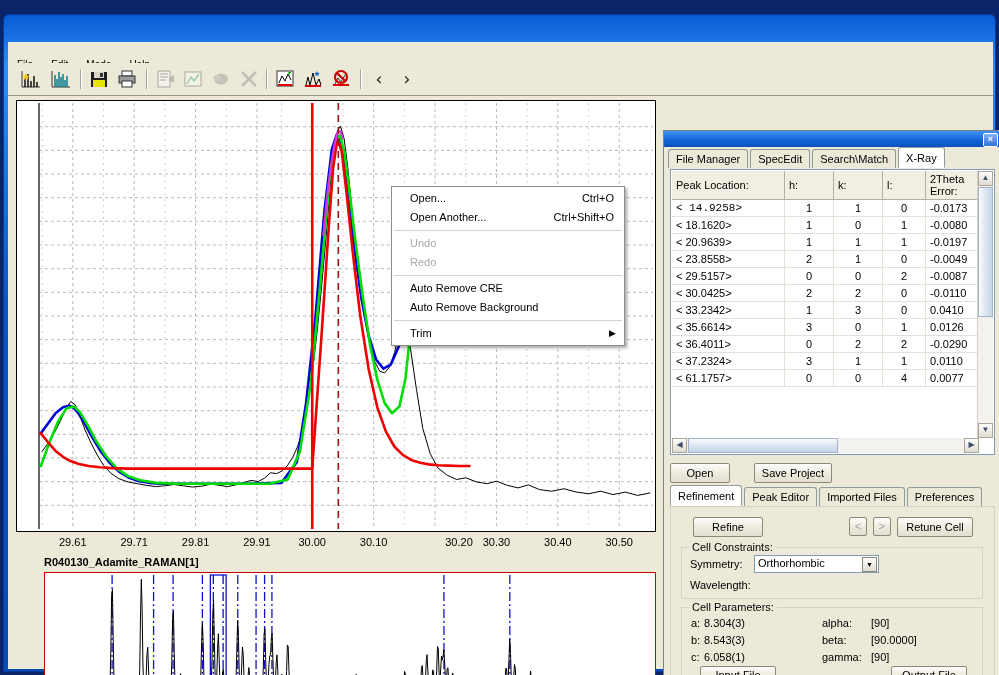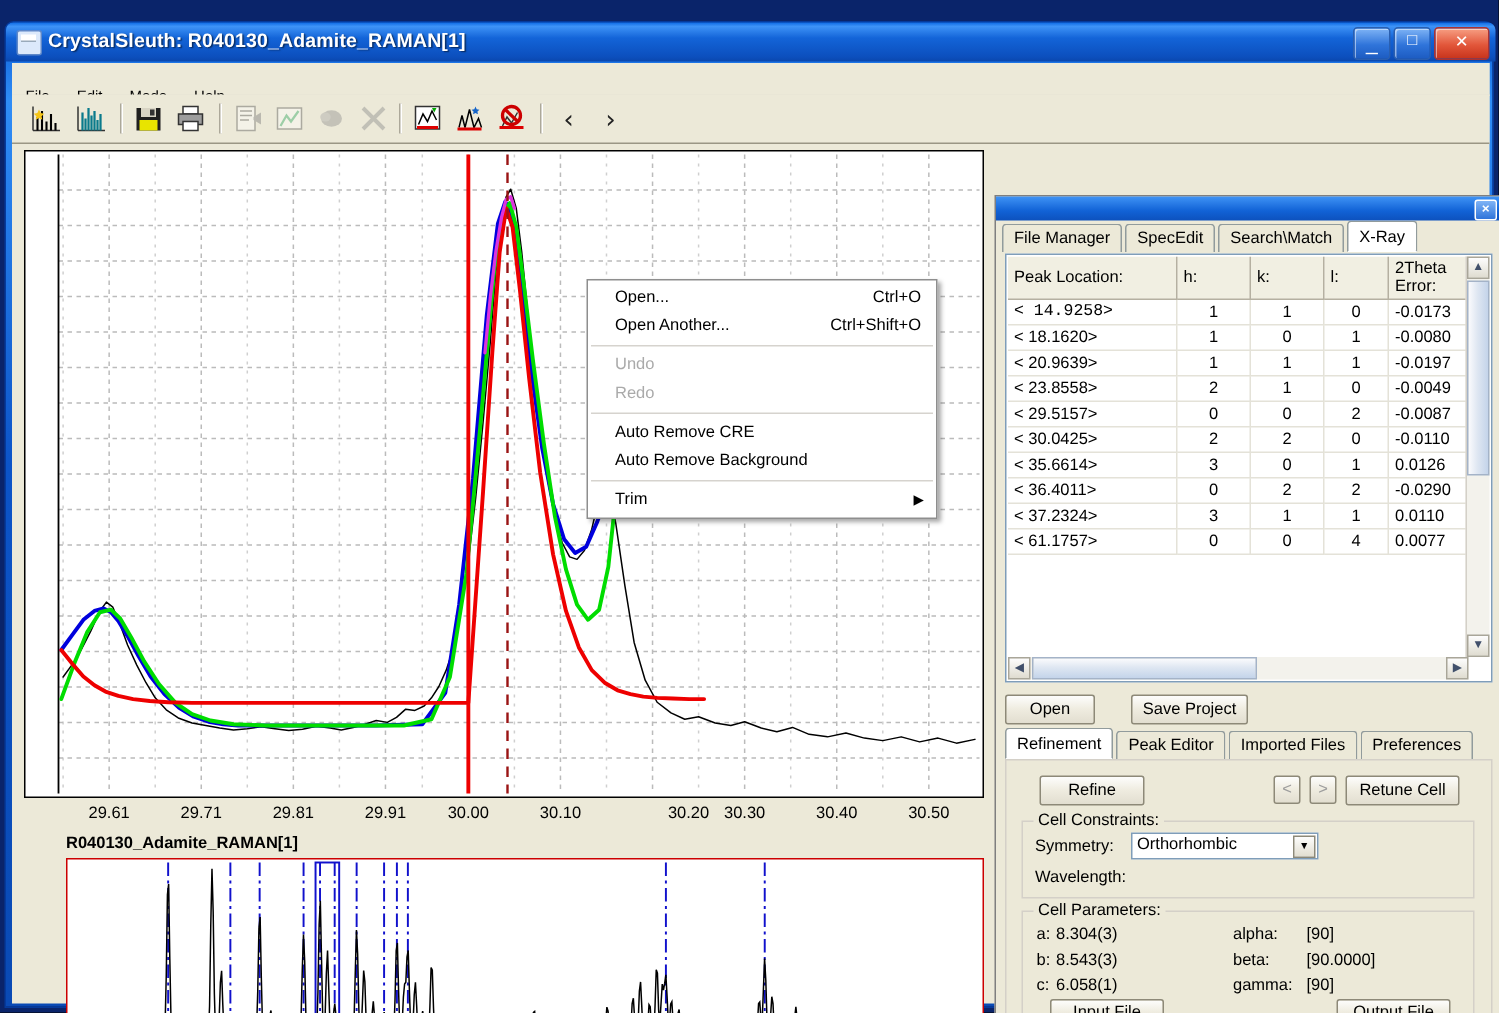"CrystalSleuth: R040130_Adamite_RAMAN[1]" div.titlebar { html: <div> <div></div> <div>CrystalSleuth: R040130_Adamite_RAMAN[1]</div> <div> <div> <span>_</span> </div> <div> <span>□</span> </div> <div> <span>✕</span> </div> </div> </div> -> none }
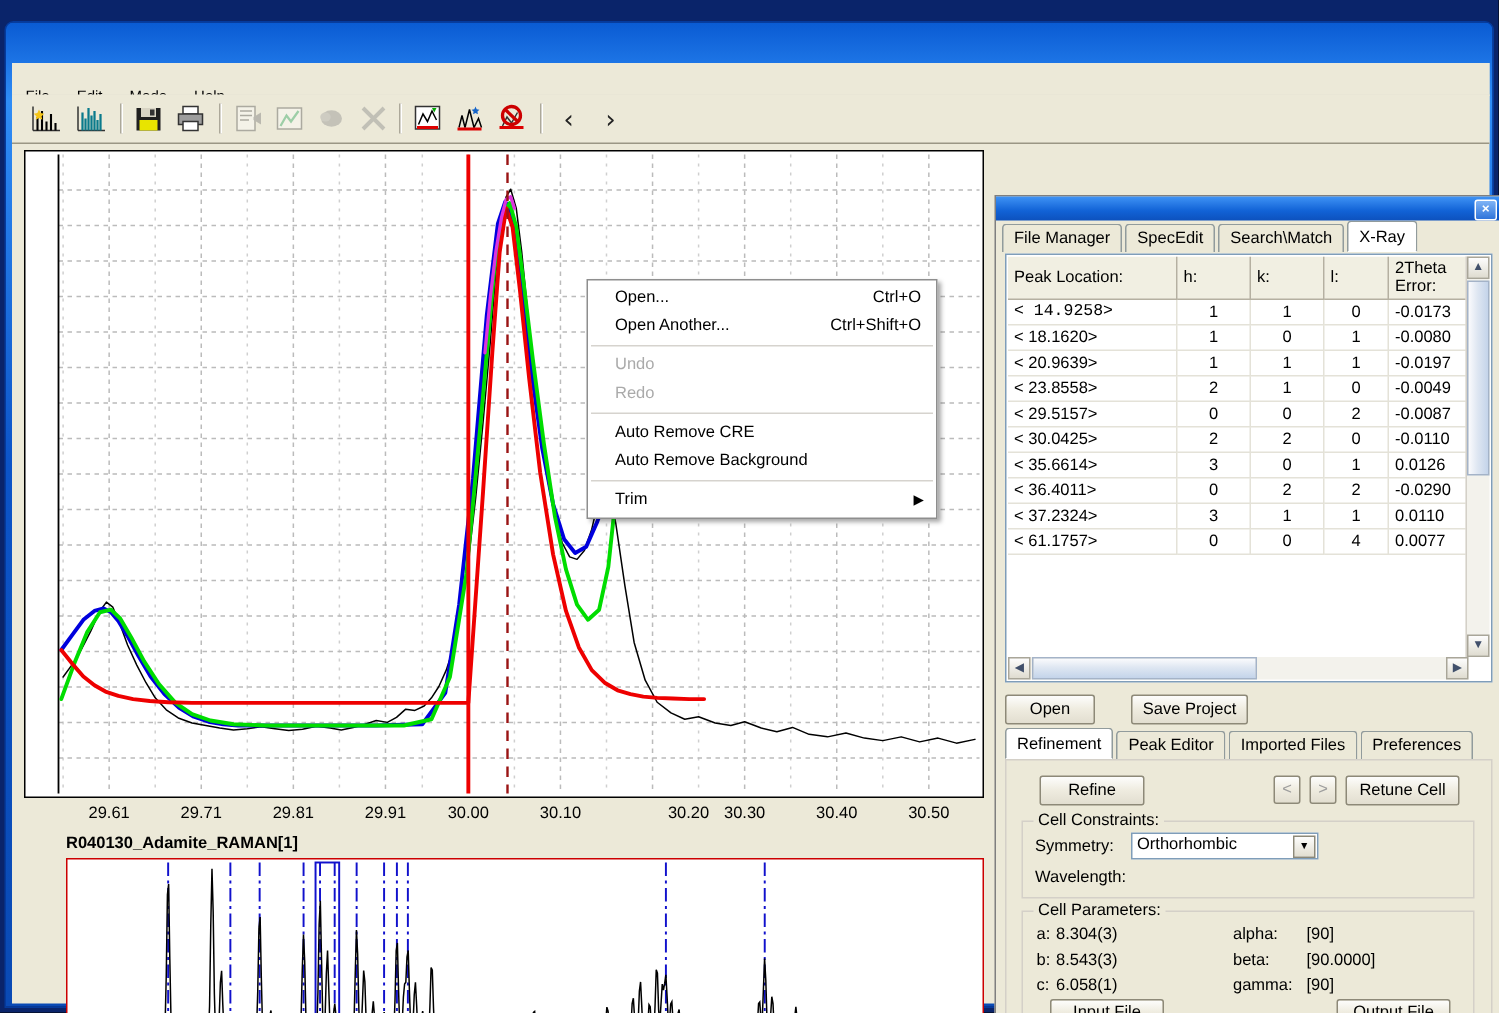"< 33.2342>" tr { html: none -> <tr> <td>&lt; 33.2342&gt;</td> <td>1</td> <td>3</td> <td>0</td> <td>0.0410</td> </tr> }
